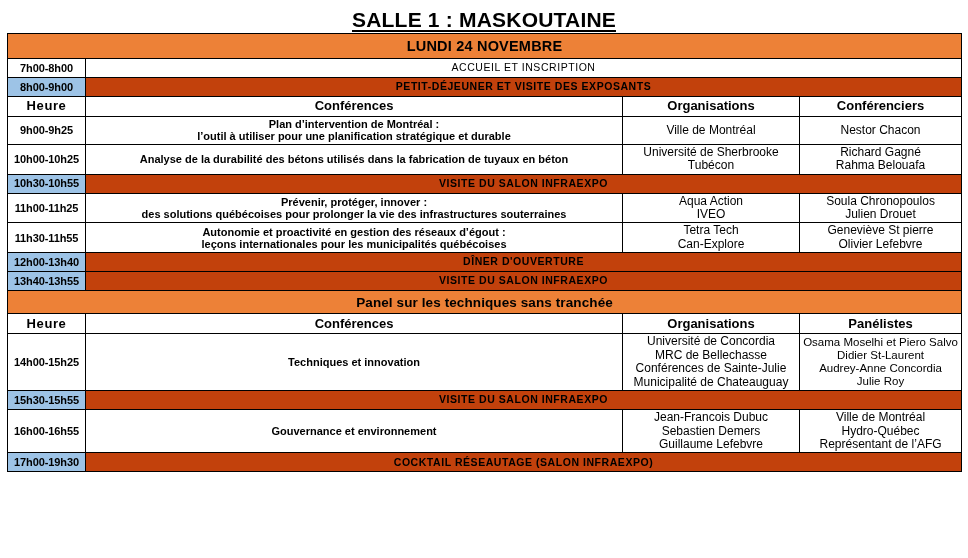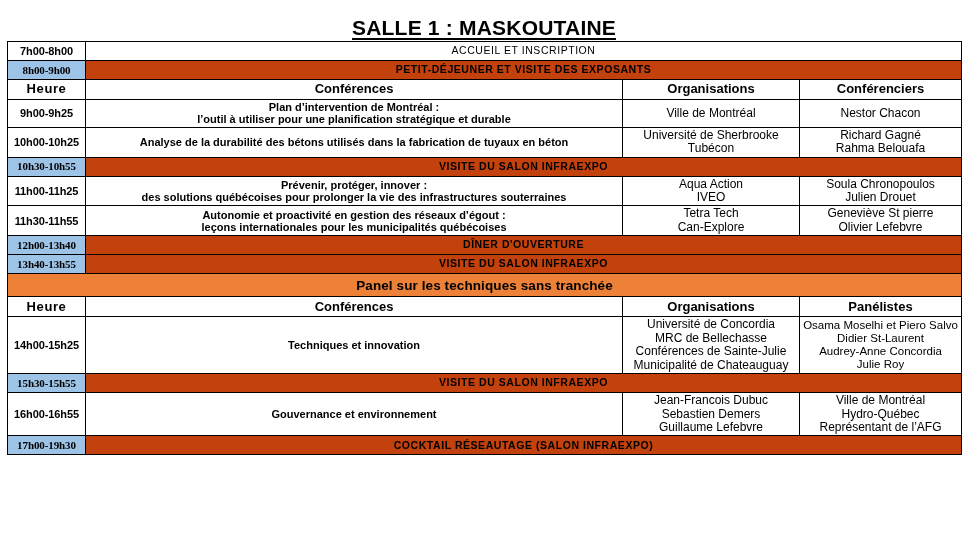"SALLE 1 : MASKOUTAINE" #page-title { padding-top: 16px -> 8px }
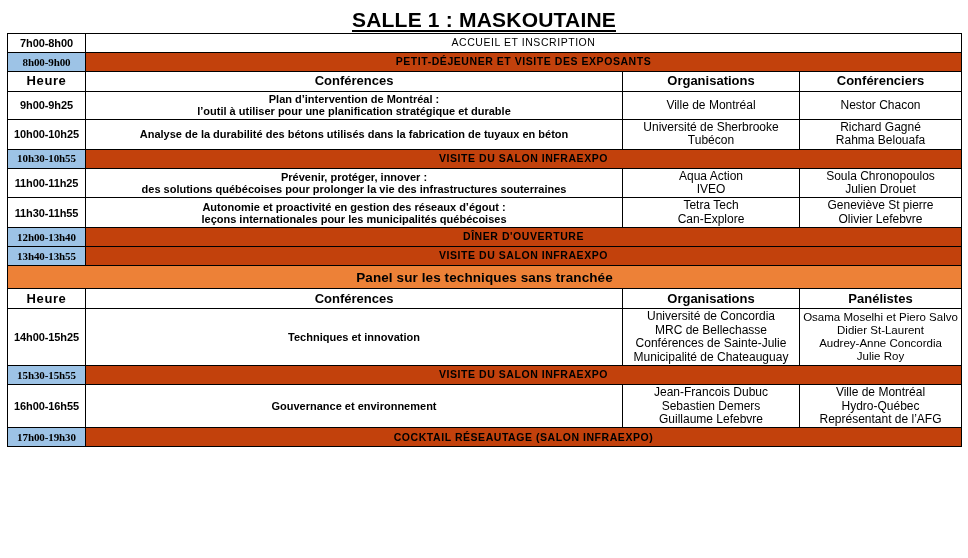"LUNDI 24 NOVEMBRE" tr { html: none -> <tr> <td>LUNDI 24 NOVEMBRE</td> </tr> }
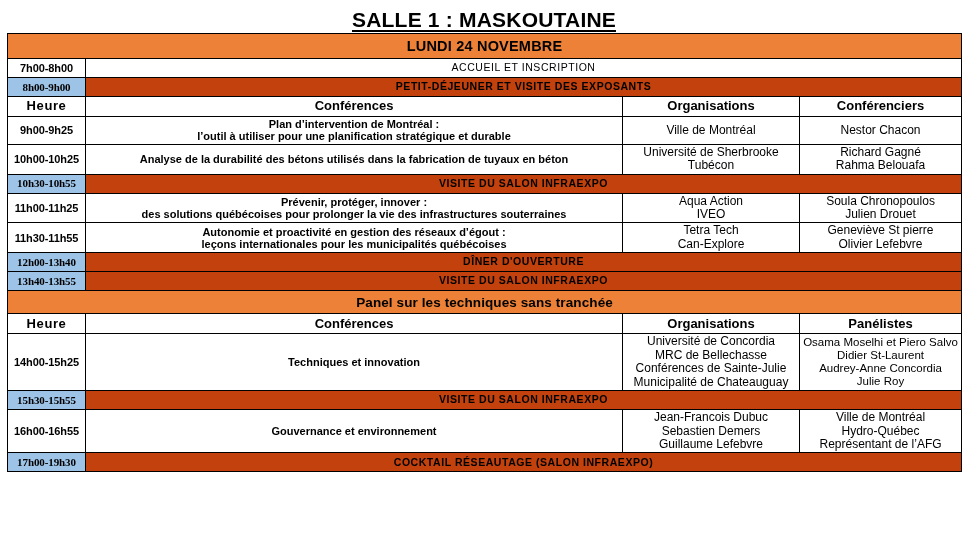"8h00-9h00" .blue-time { font-family: Liberation Serif, serif -> none }
